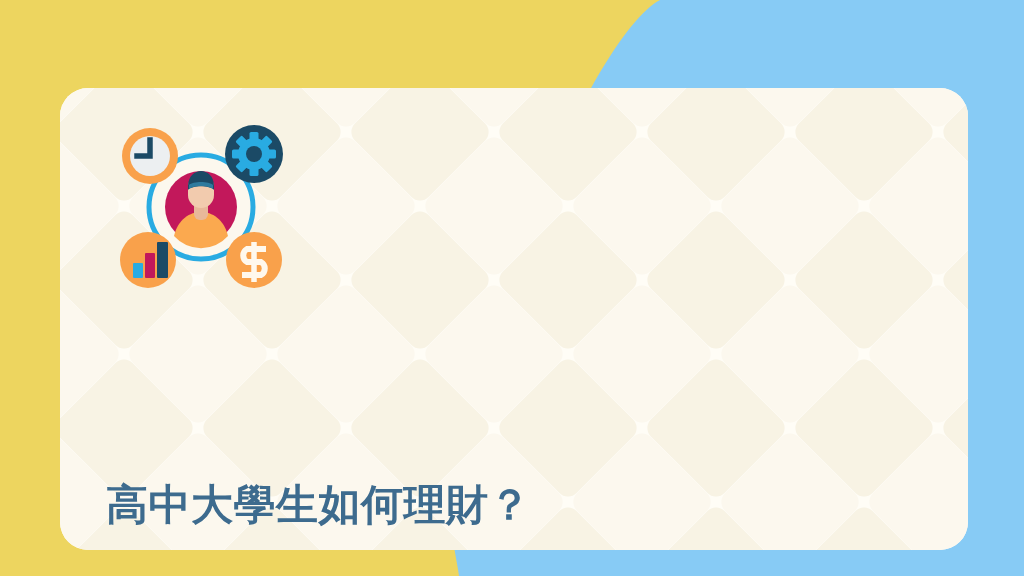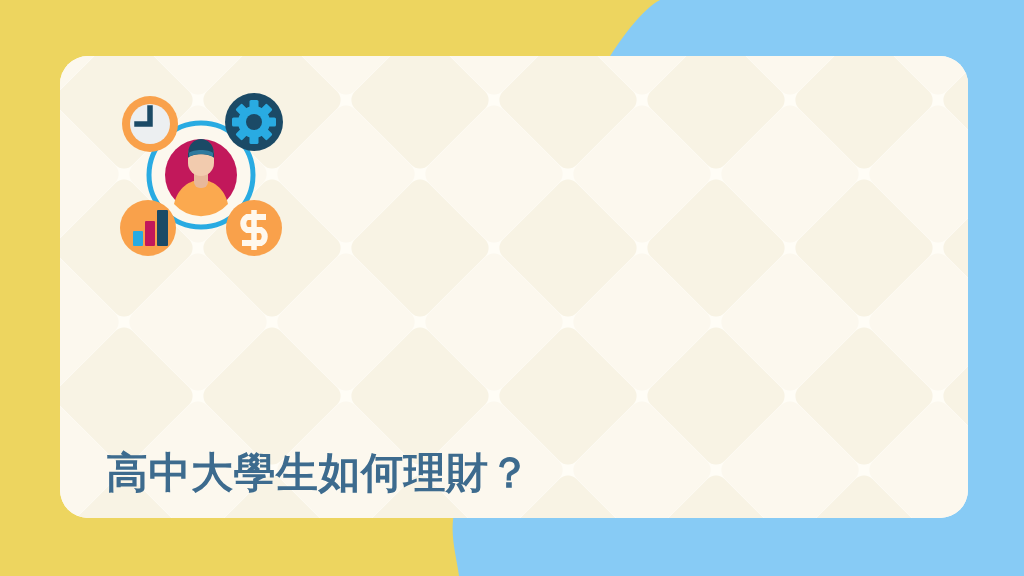"高中大學生如何理財？" div.card { margin-top: none -> 32px }
